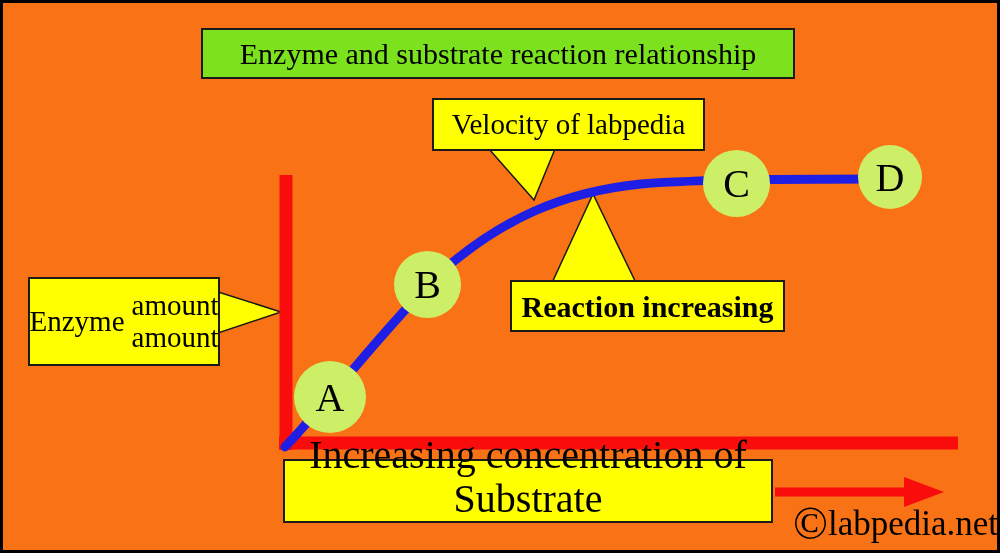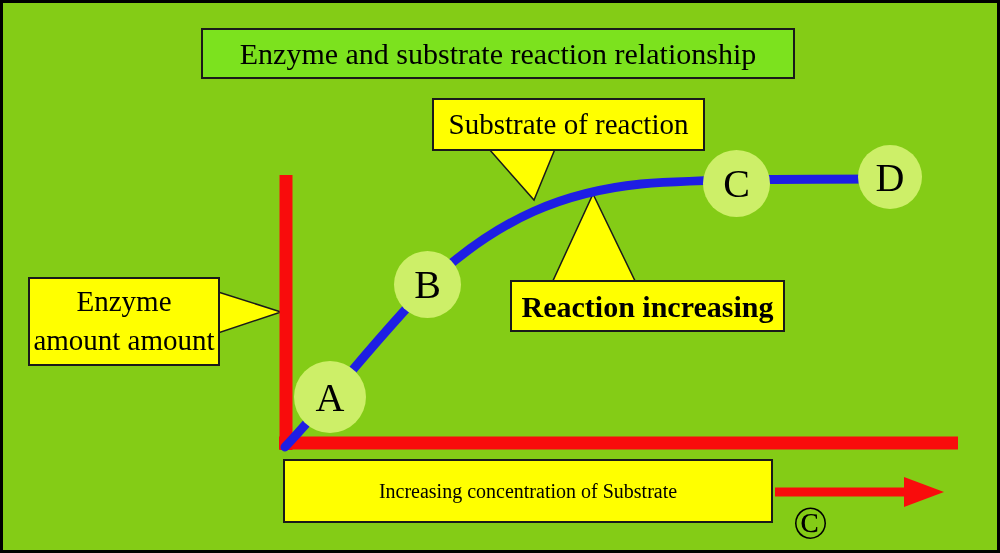"Enzyme and substrate reaction" .canvas { background: #84cc16 -> #f97316 }
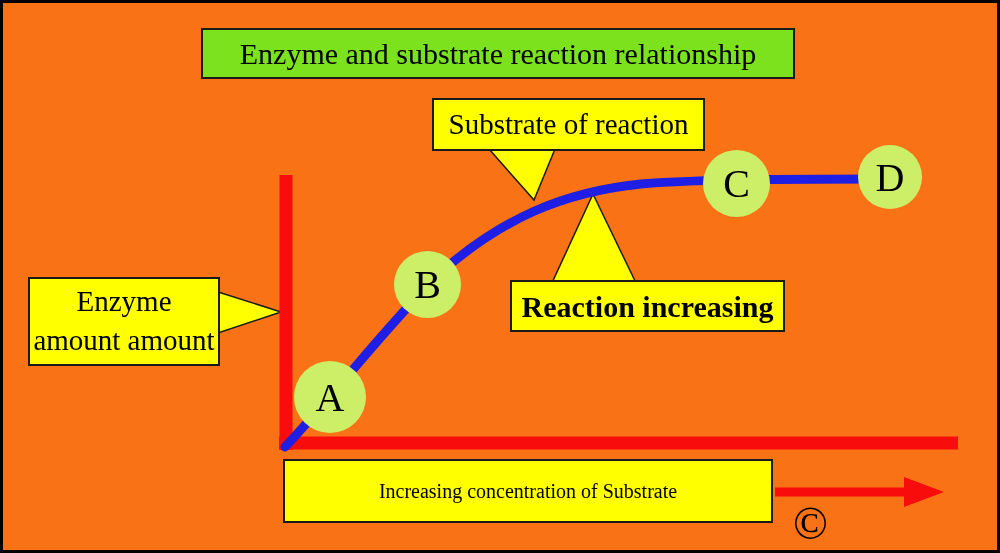"Substrate of reaction" span { text: Substrate of reaction -> Velocity of labpedia }
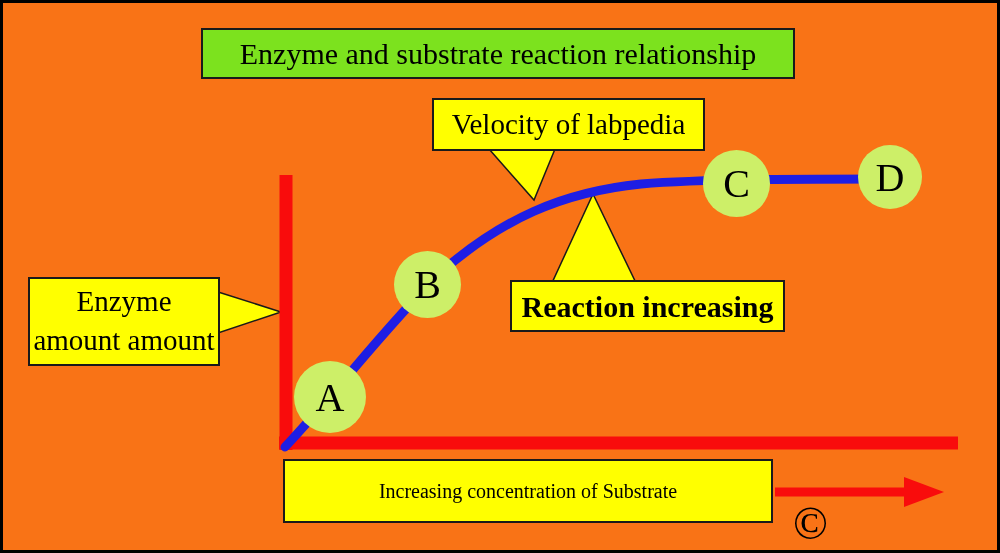"Enzyme" .enzyme-box { flex-direction: column -> row }
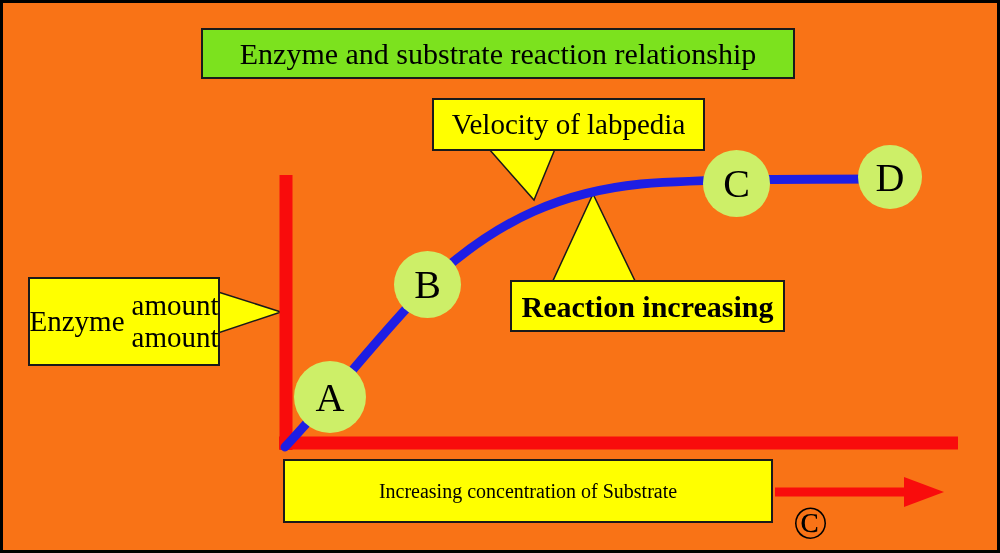"Increasing concentration of Substrate" .substrate-box { align-items: none -> flex-end; font-size: 20px -> 40px }
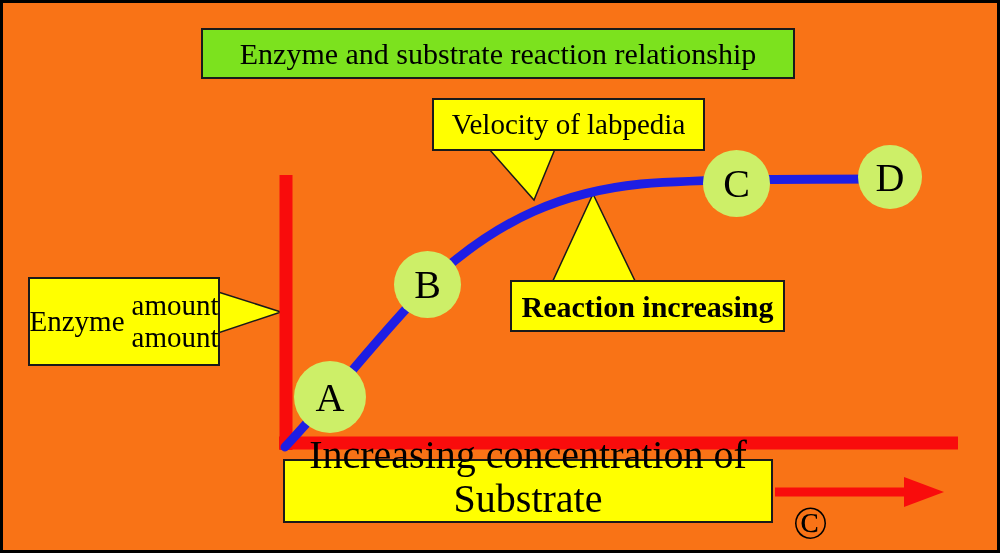"labpedia.net" span.wm-text { html: none -> <span>labpedia.net</span> }
